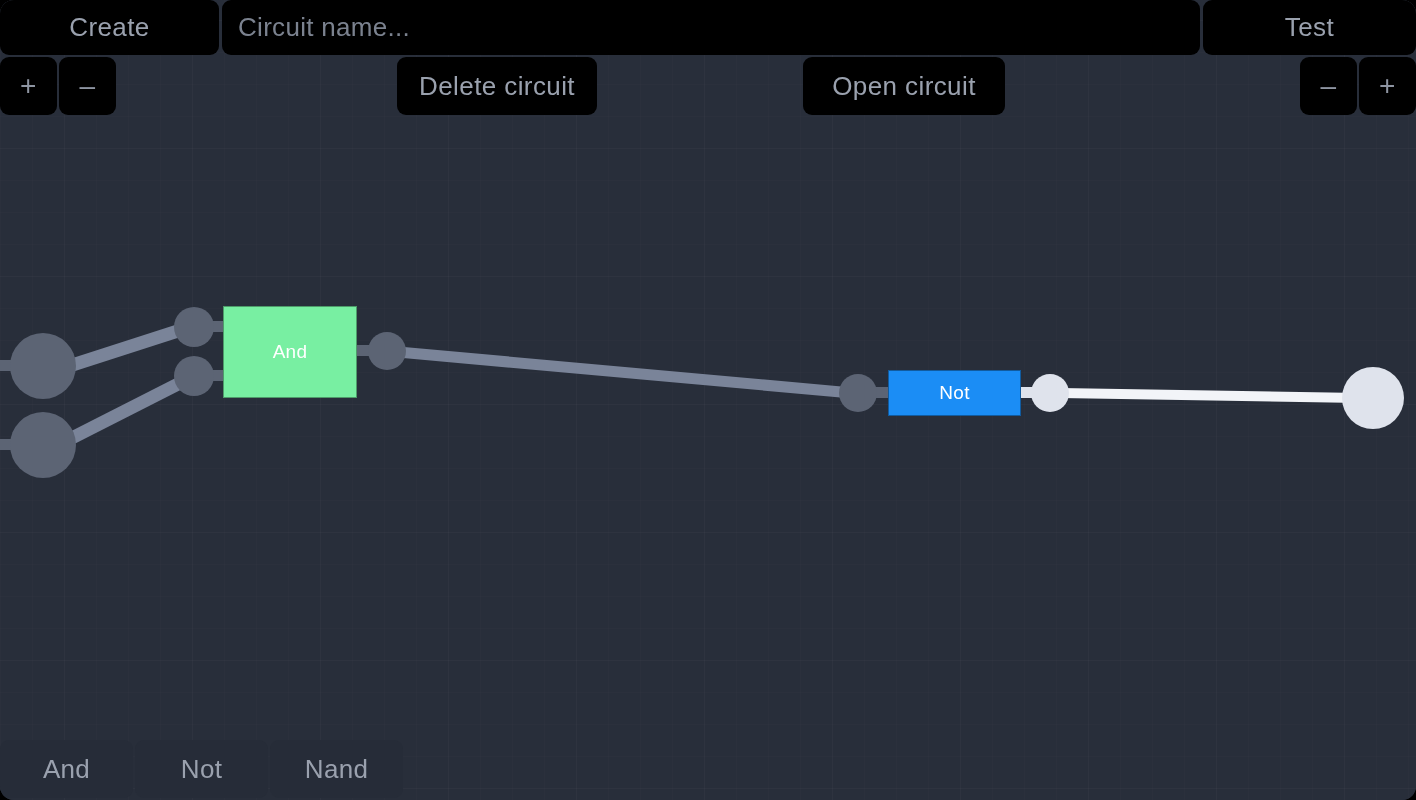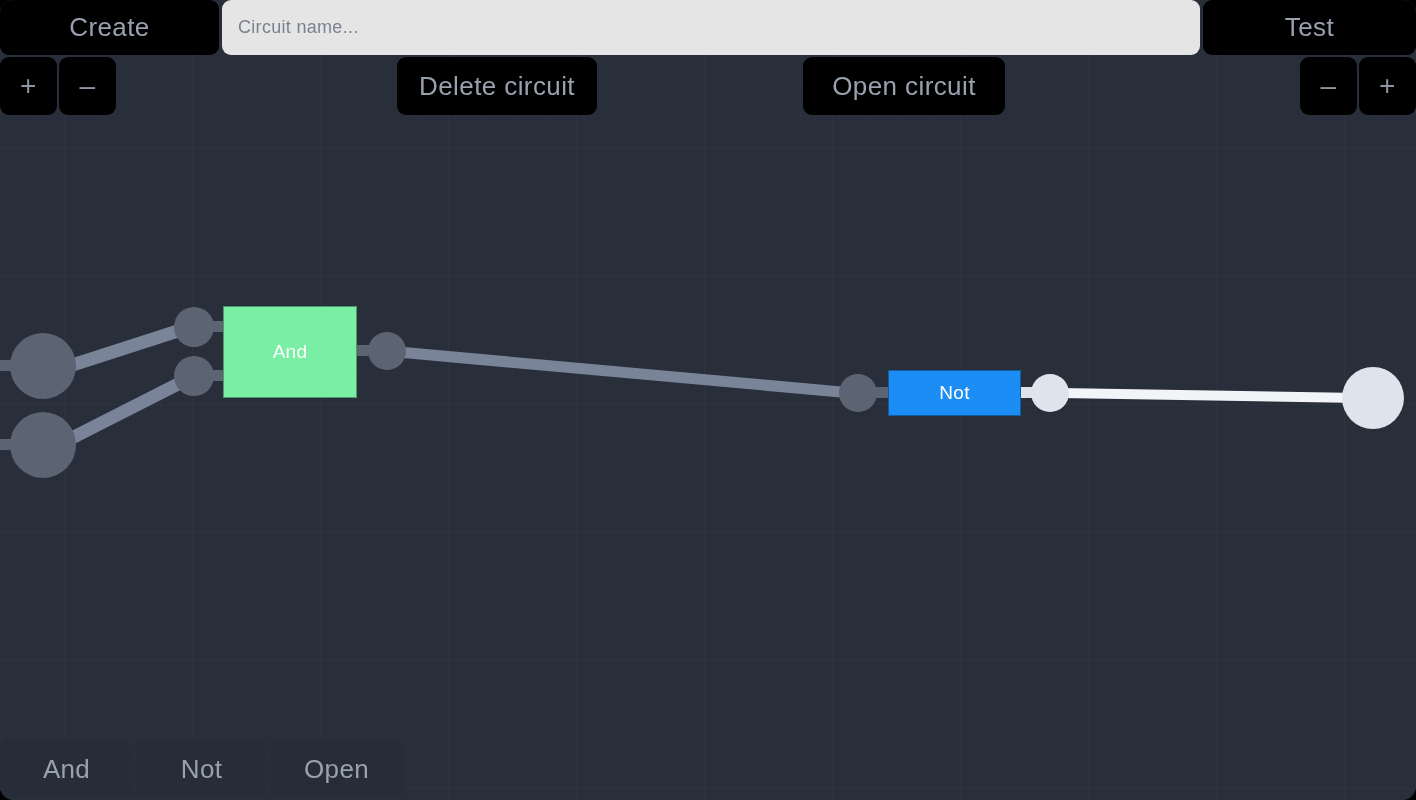"Circuit name..." .name-field { background: #e5e5e5 -> #000000; font-size: 18px -> 26px }
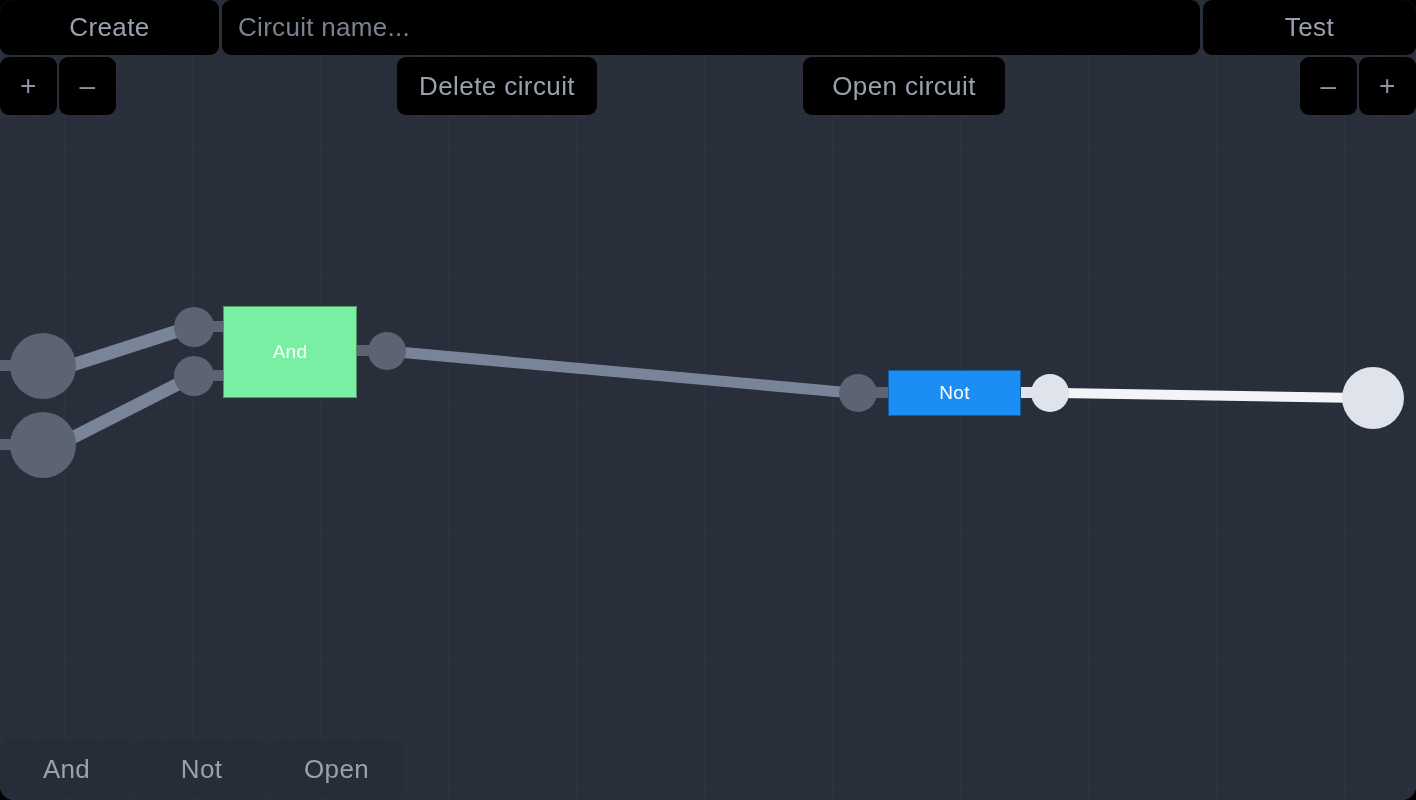"Open" div.pal-btn { text: Open -> Nand }
